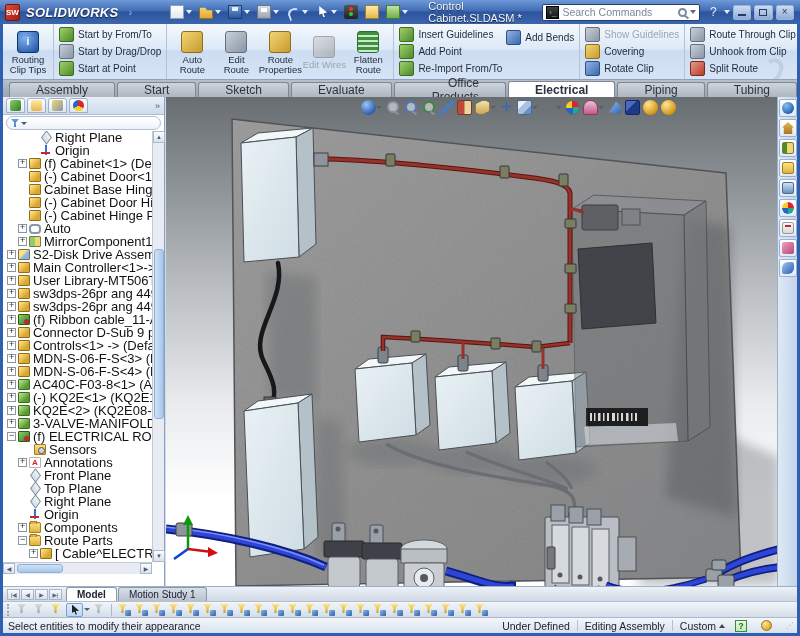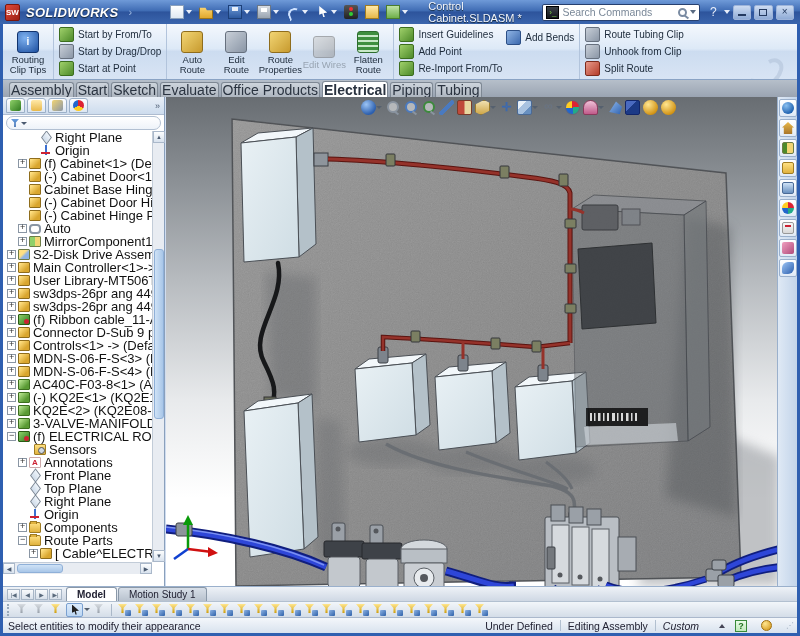"Show Guidelines" div.rgroup { html: none -> <div> <div> <span> <span></span> <span>Show Guidelines</span> </span> <span> <span></span> <span>Covering</span> </span> <span> <span></span> <span>Rotate Clip</span> </span> </div> </div> }
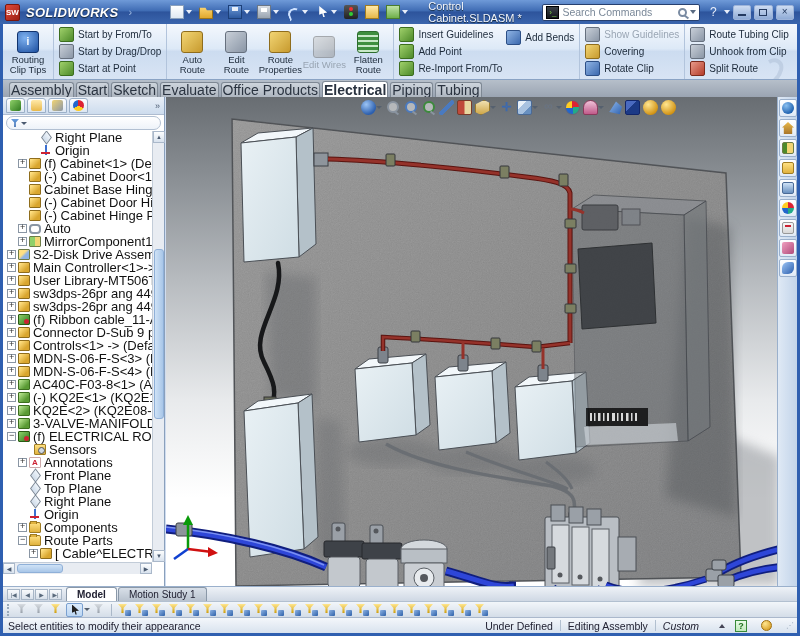"Route Tubing Clip" span { text: Tubing -> Through }
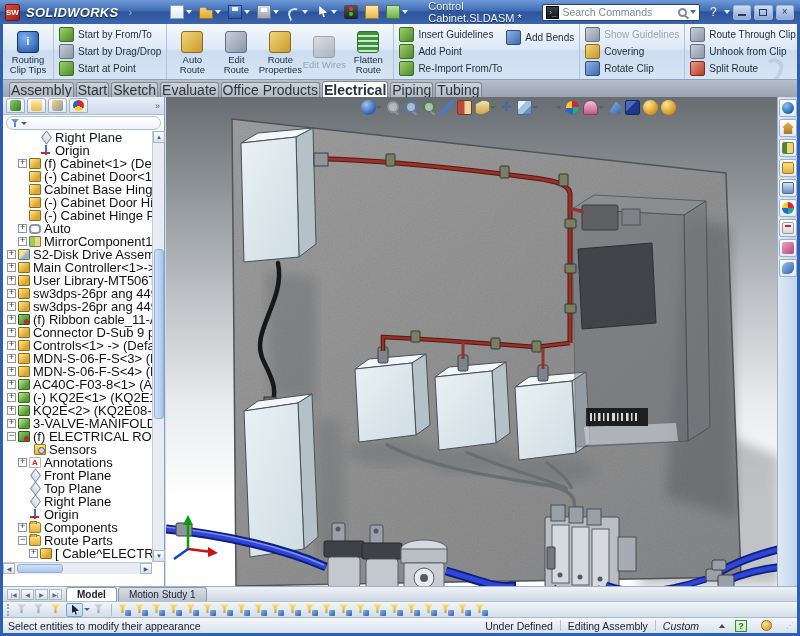"Assembly" .dtab { font-size: 14px -> 12px; padding: 0 1px -> 0 26px }
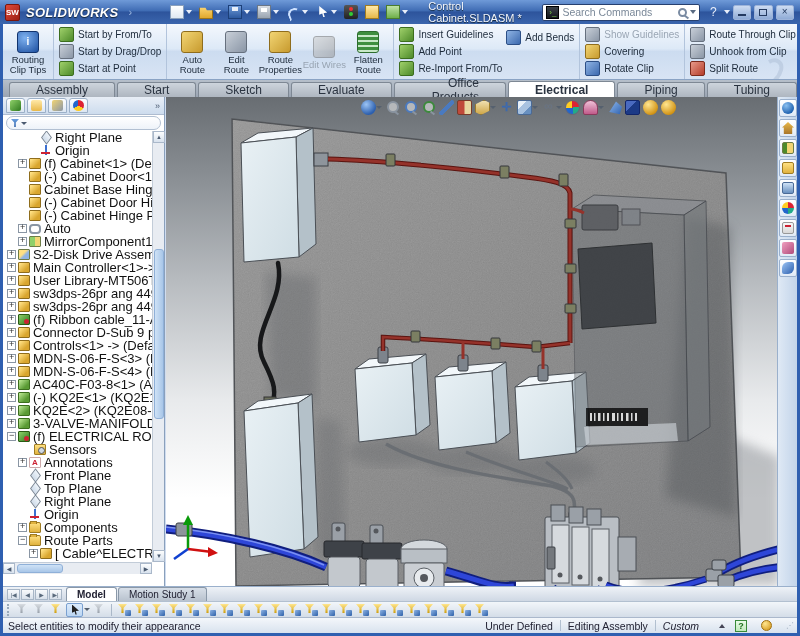"Custom" .st-custom { font-style: italic -> none; gap: 20px -> 3px }
